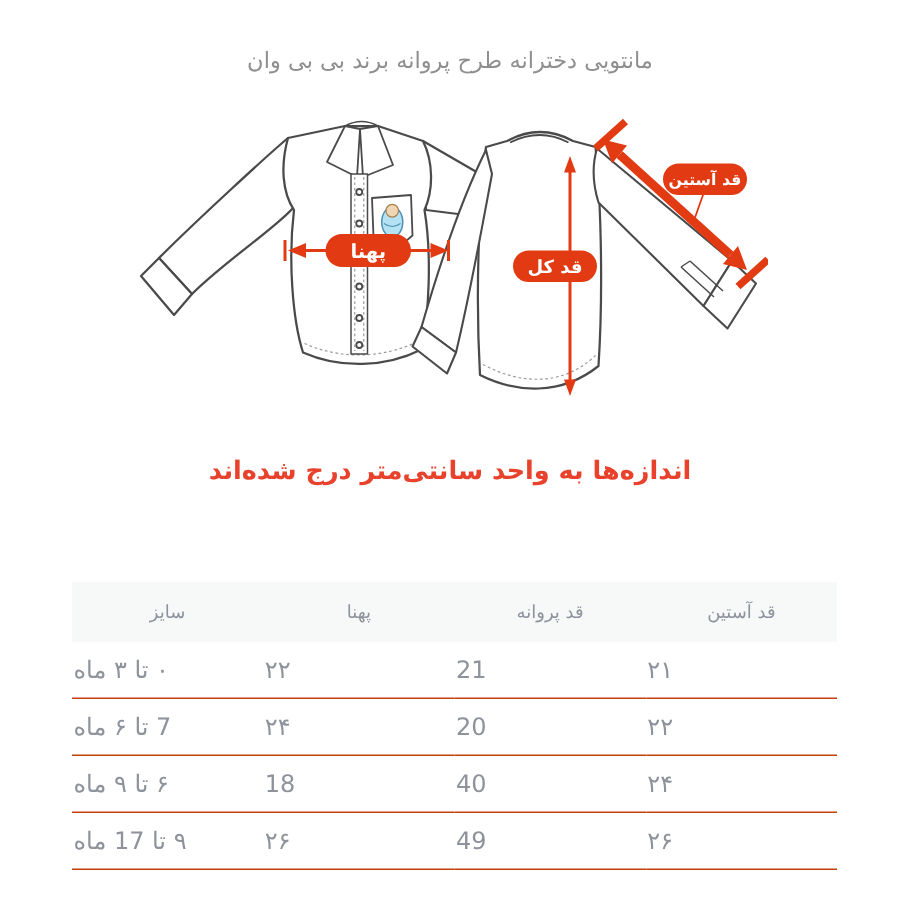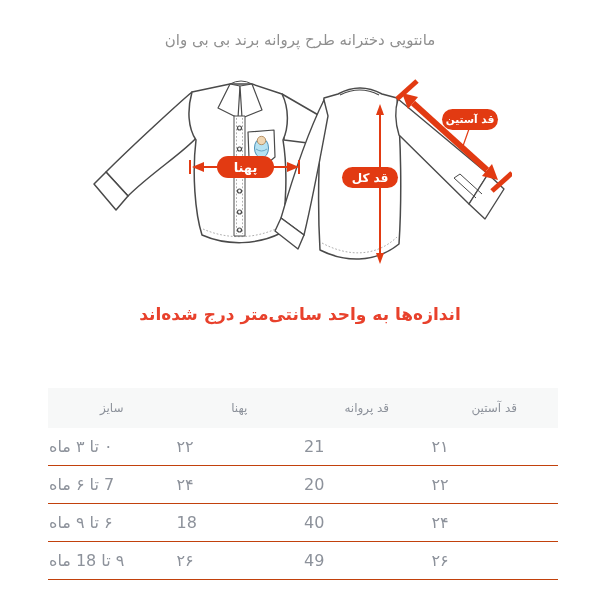"۹ تا 18 ماه" td { text: 18 -> 17 }
